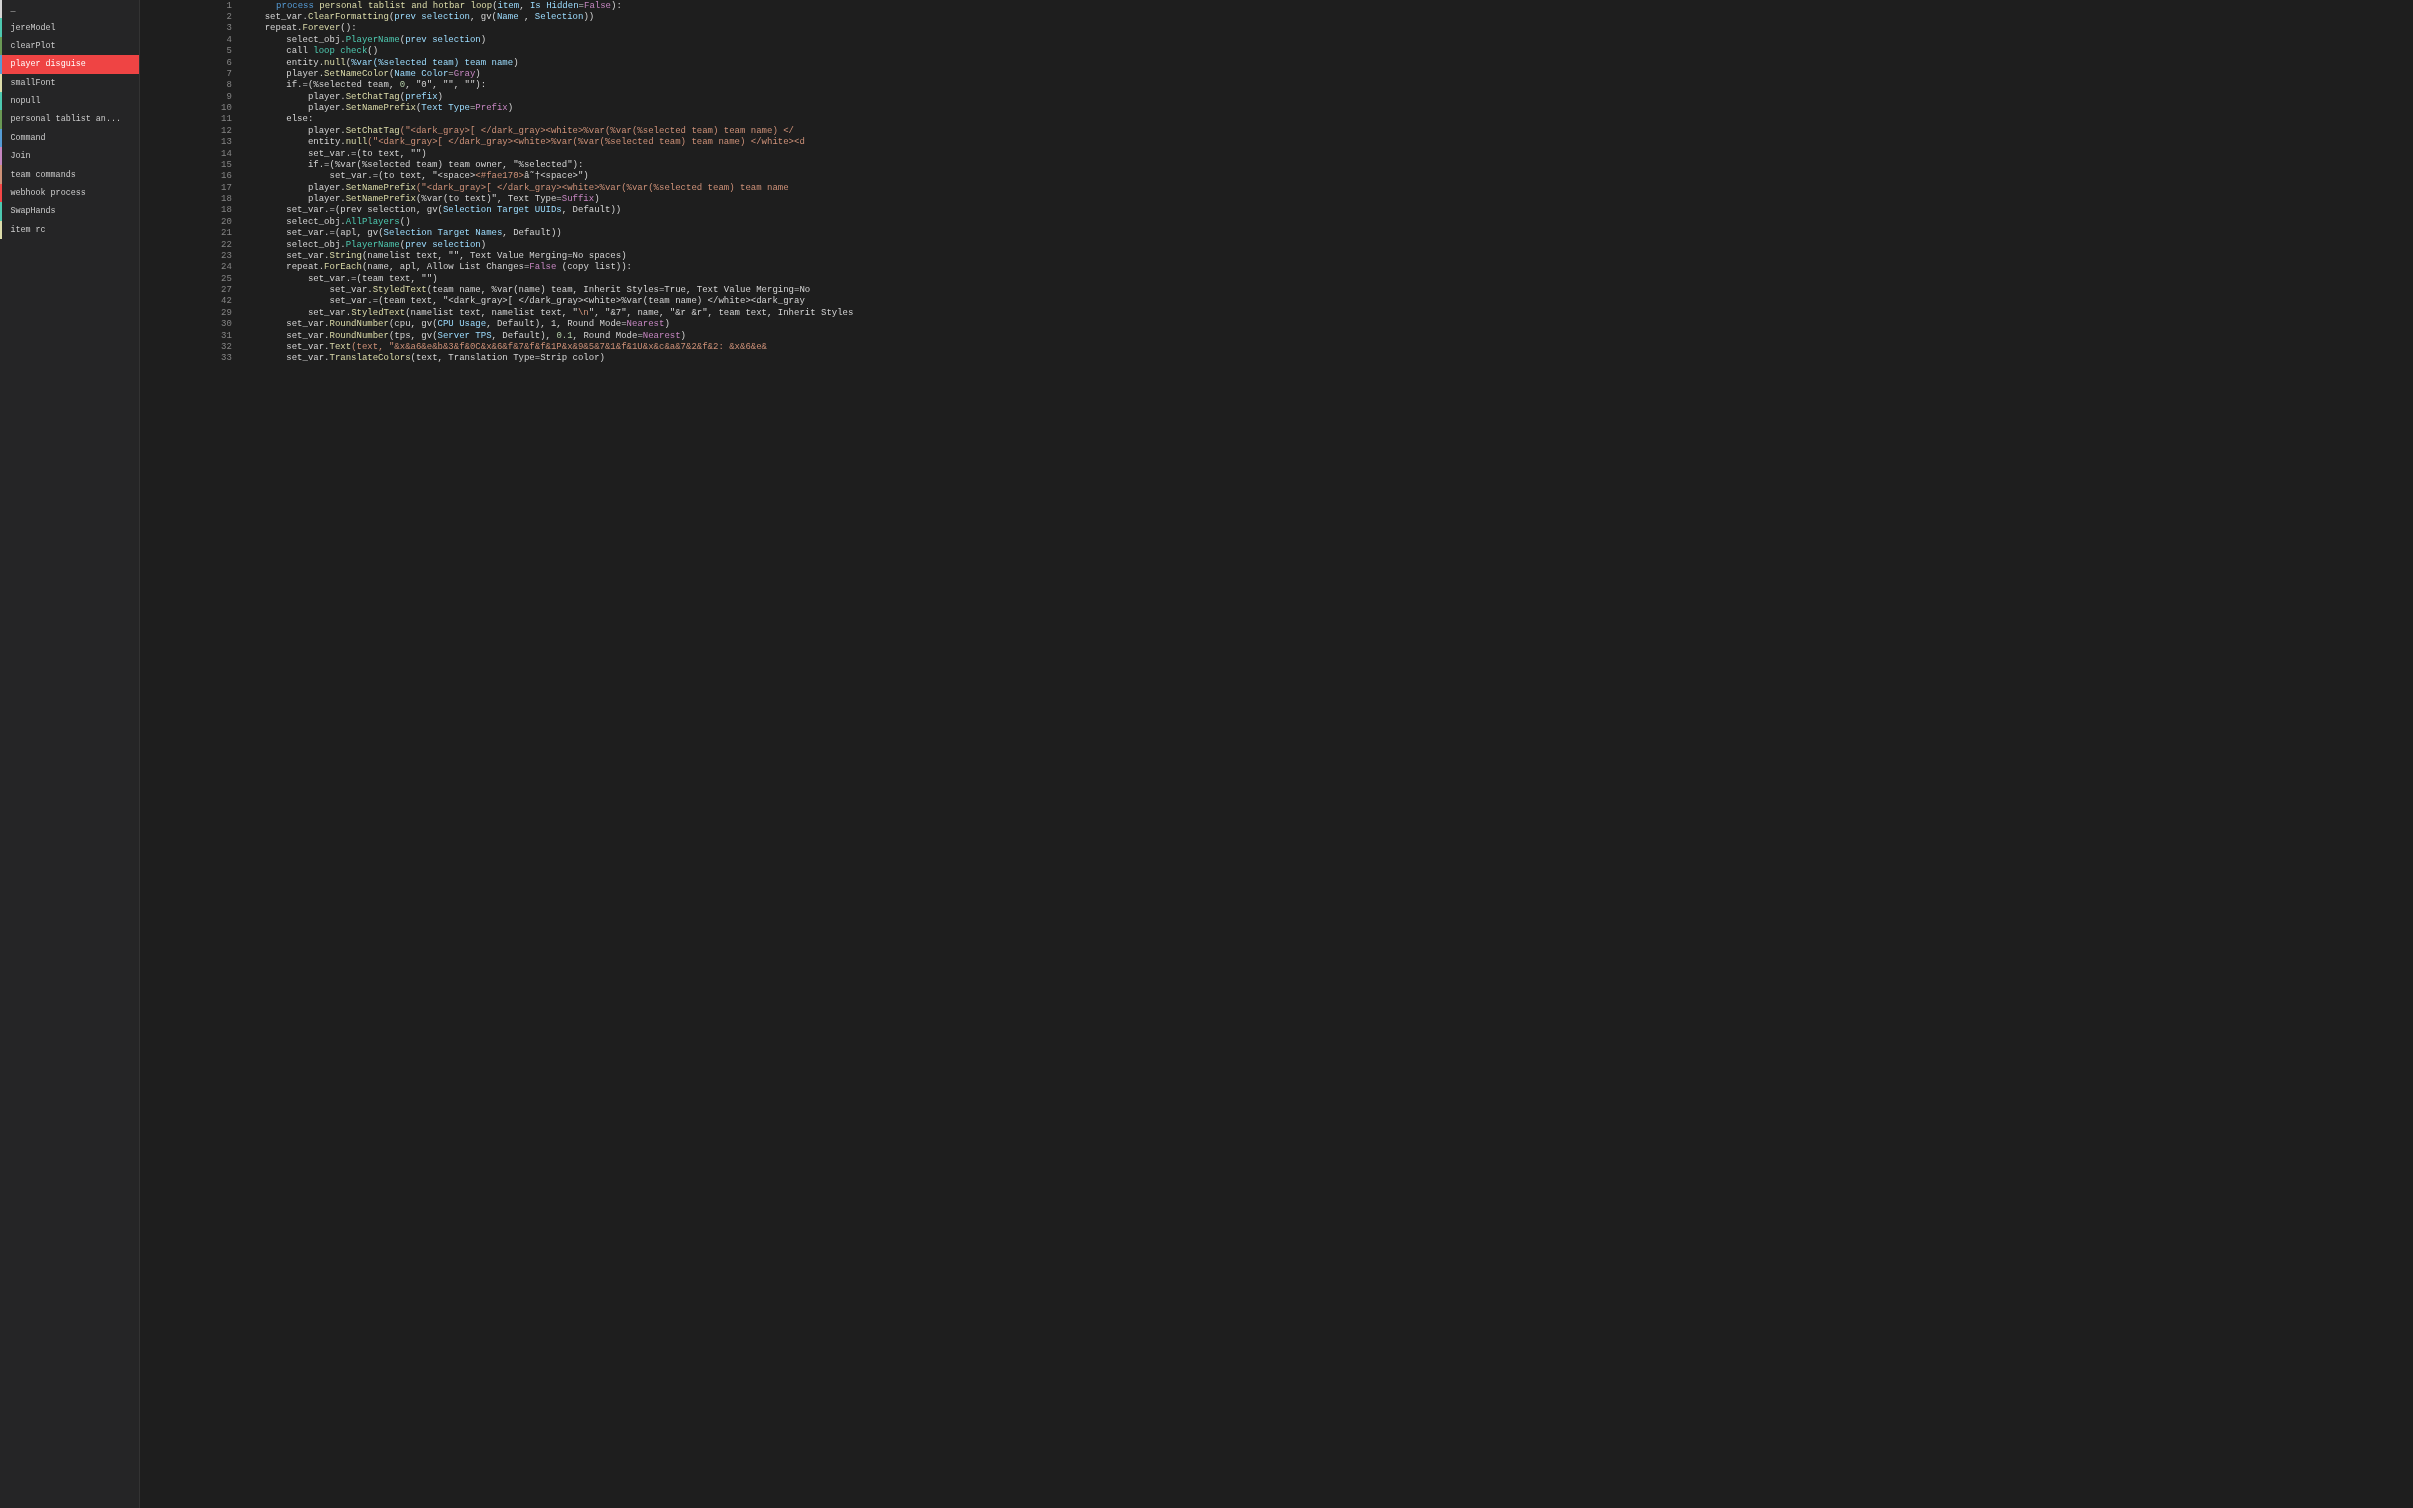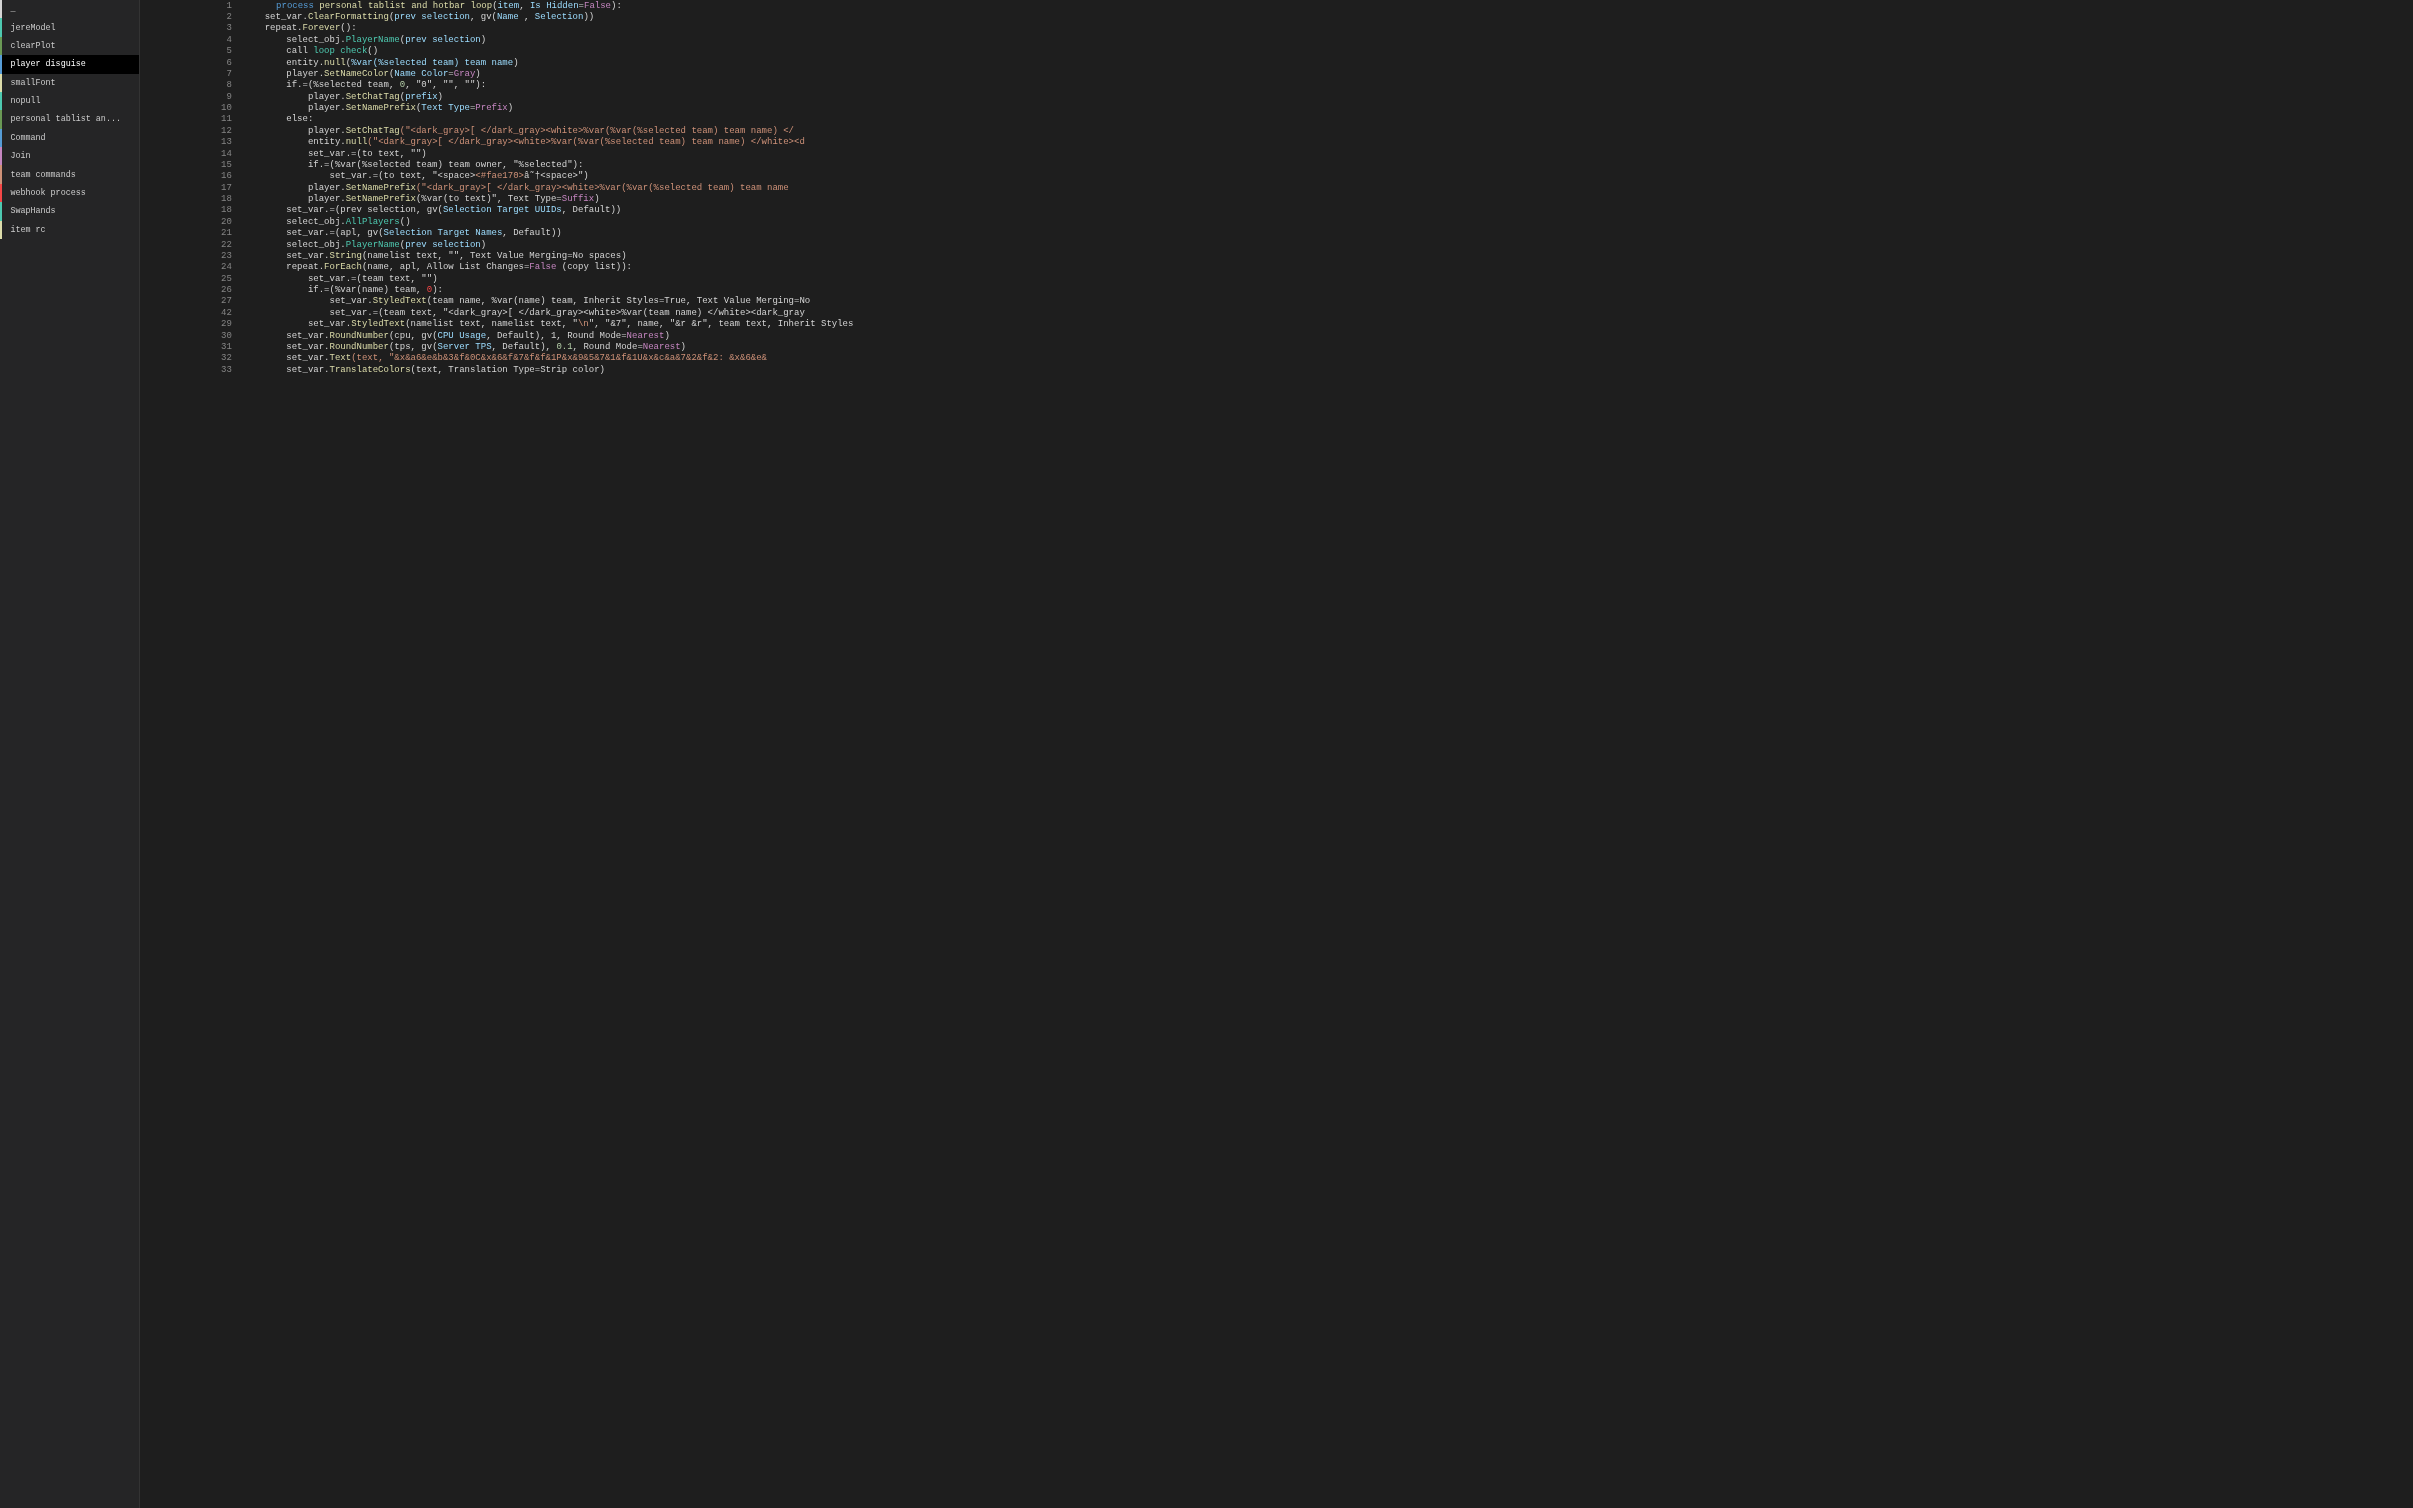"player disguise" .sidebar-item.active { background: #000000 -> #ef4444 }
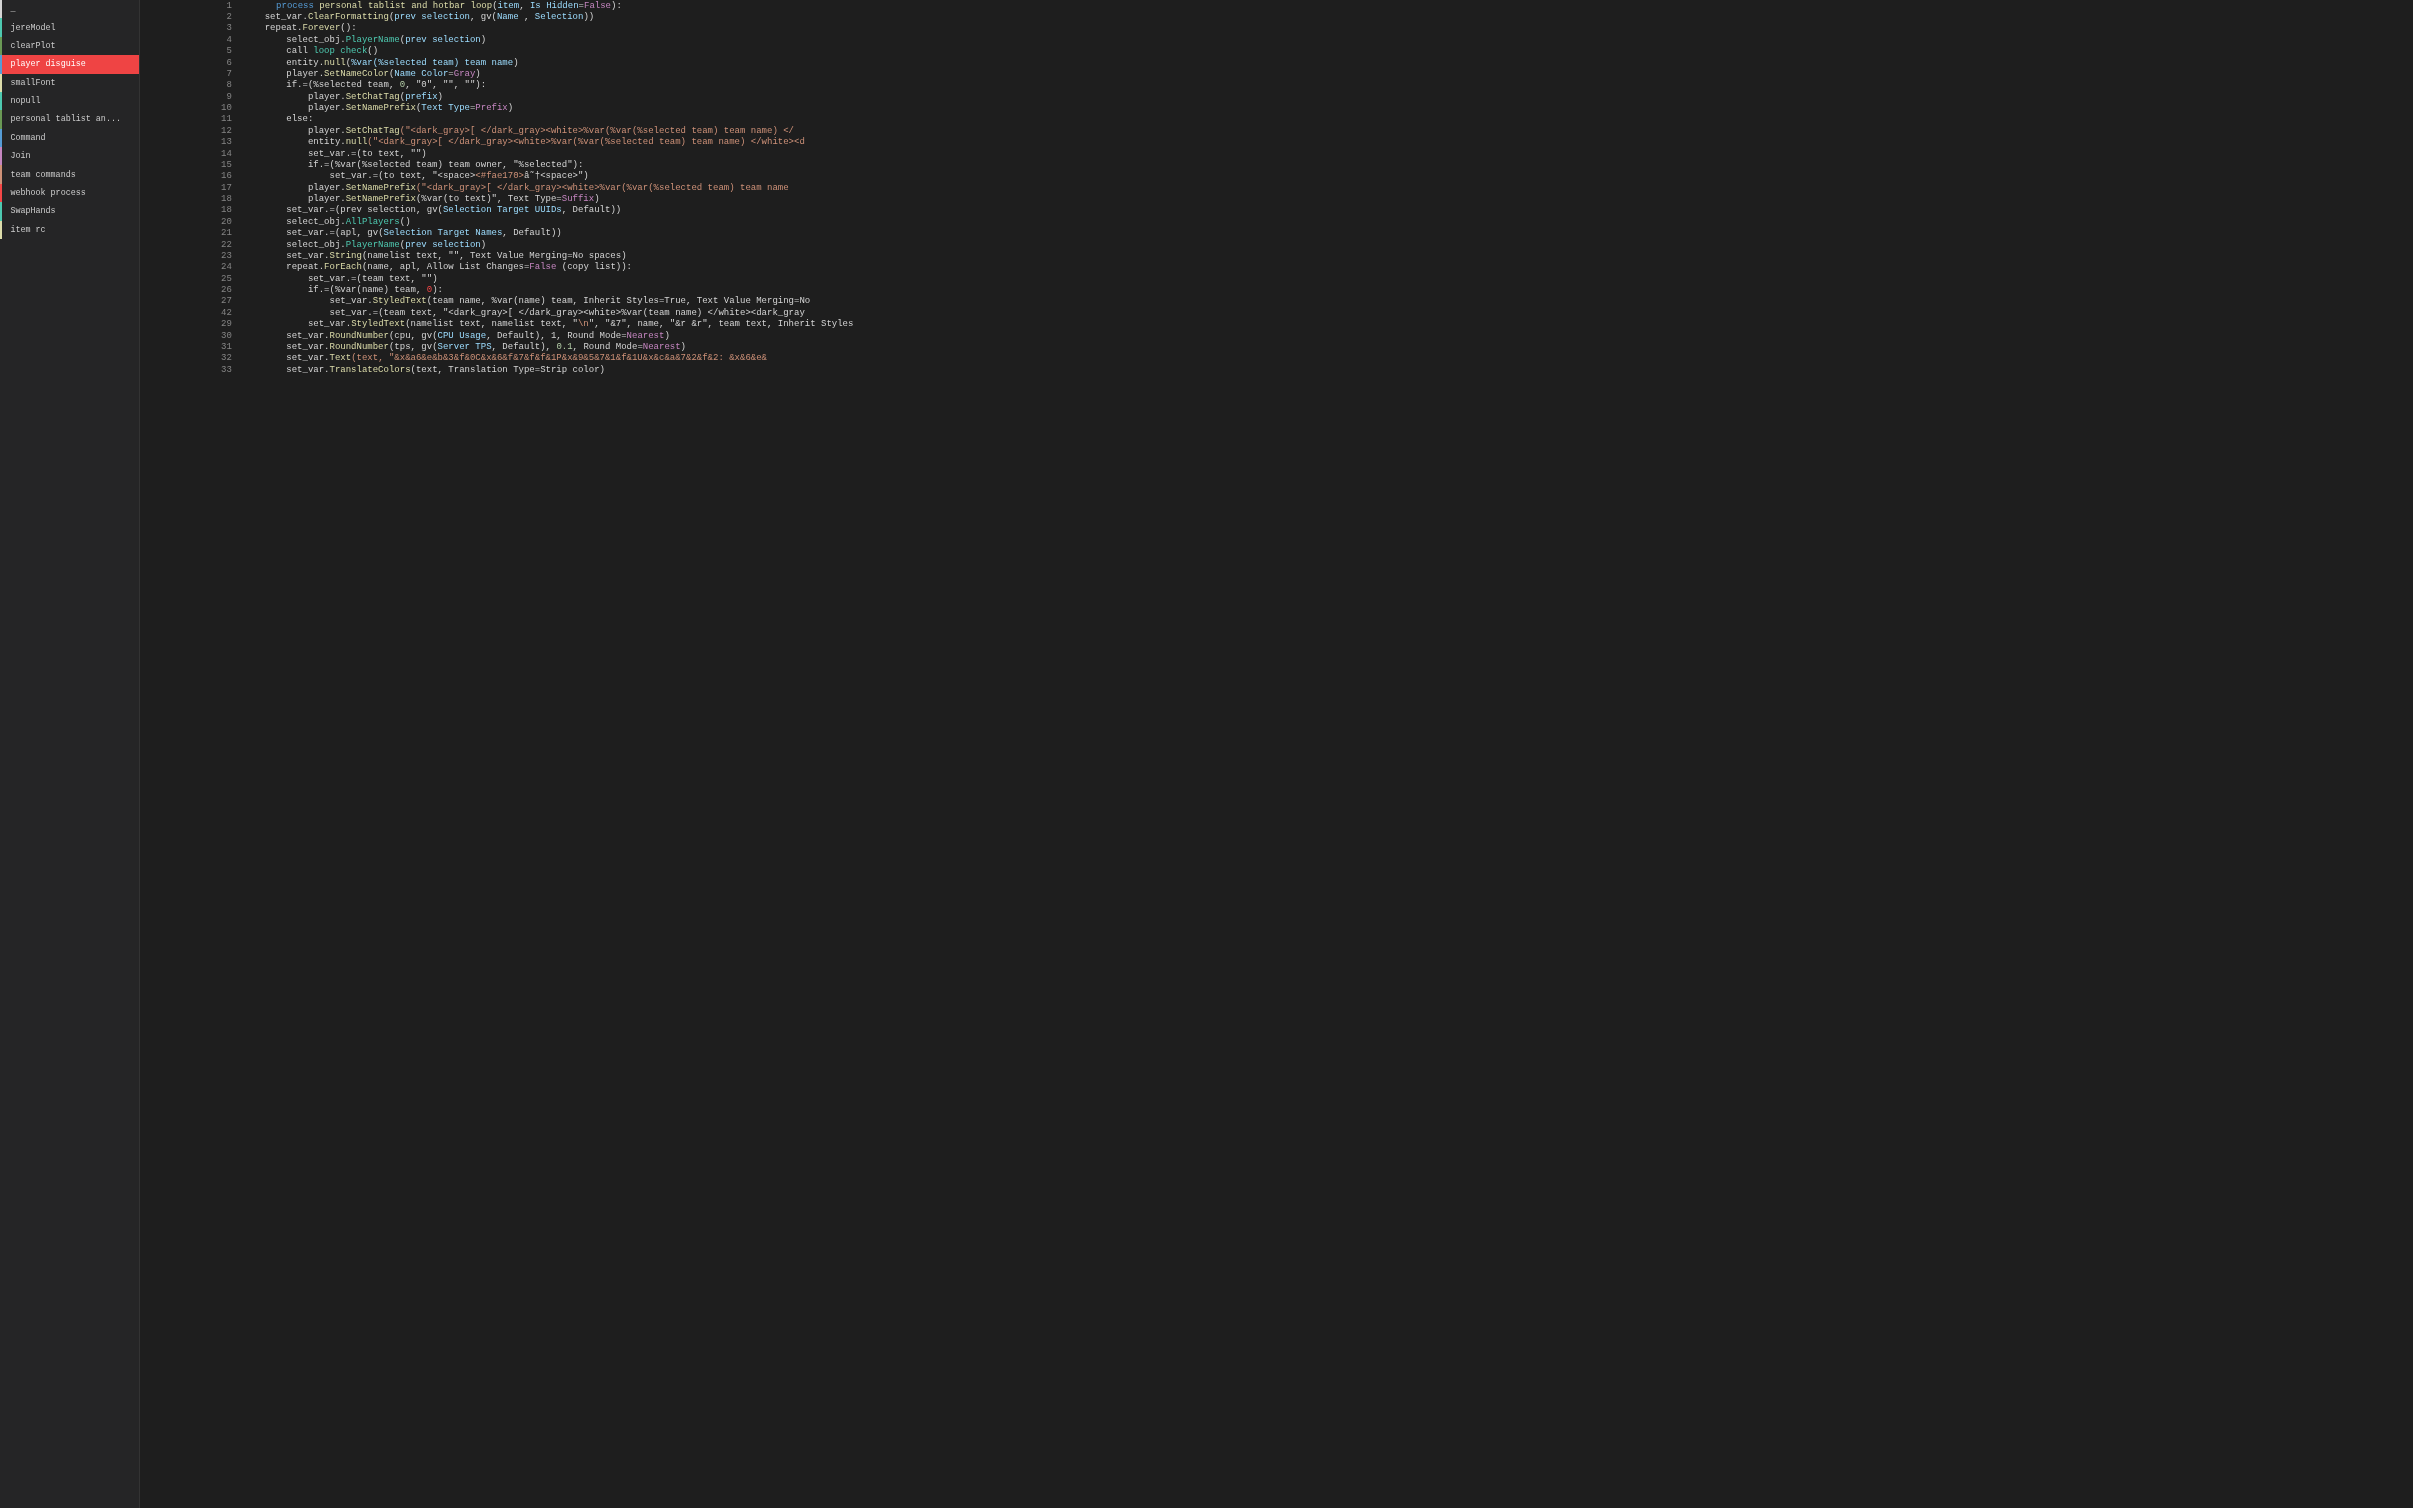"26" div.code-line { html: <div> <div>26</div> <div><span> if.=(%var(name) team, </span><span>0</span><span>):</span></div> </div> -> none }
